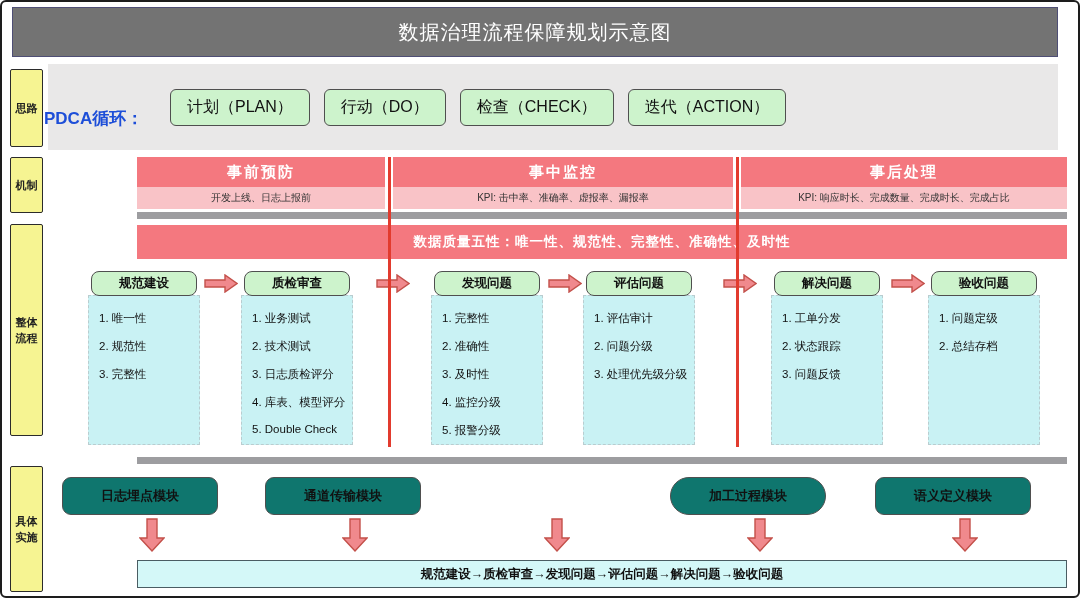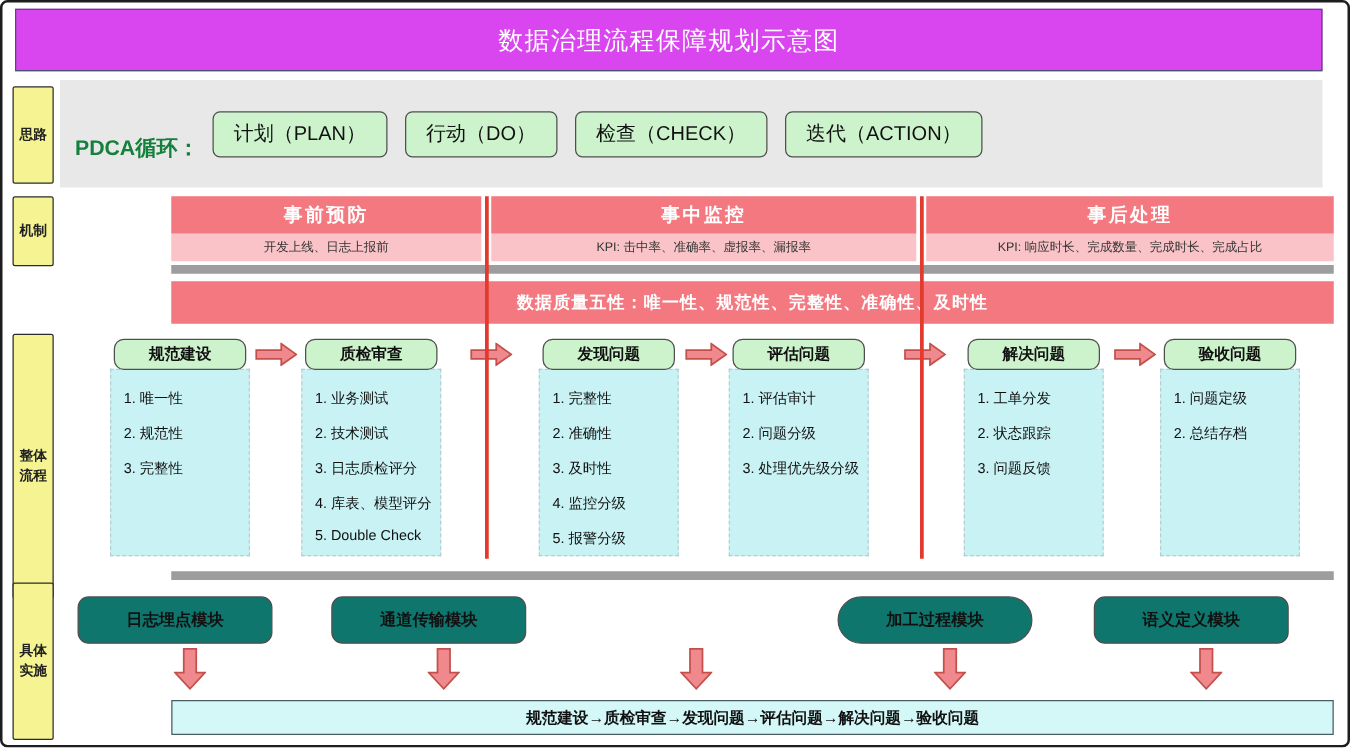"数据治理流程保障规划示意图" .title-bar { background: #d946ef -> #737373 }
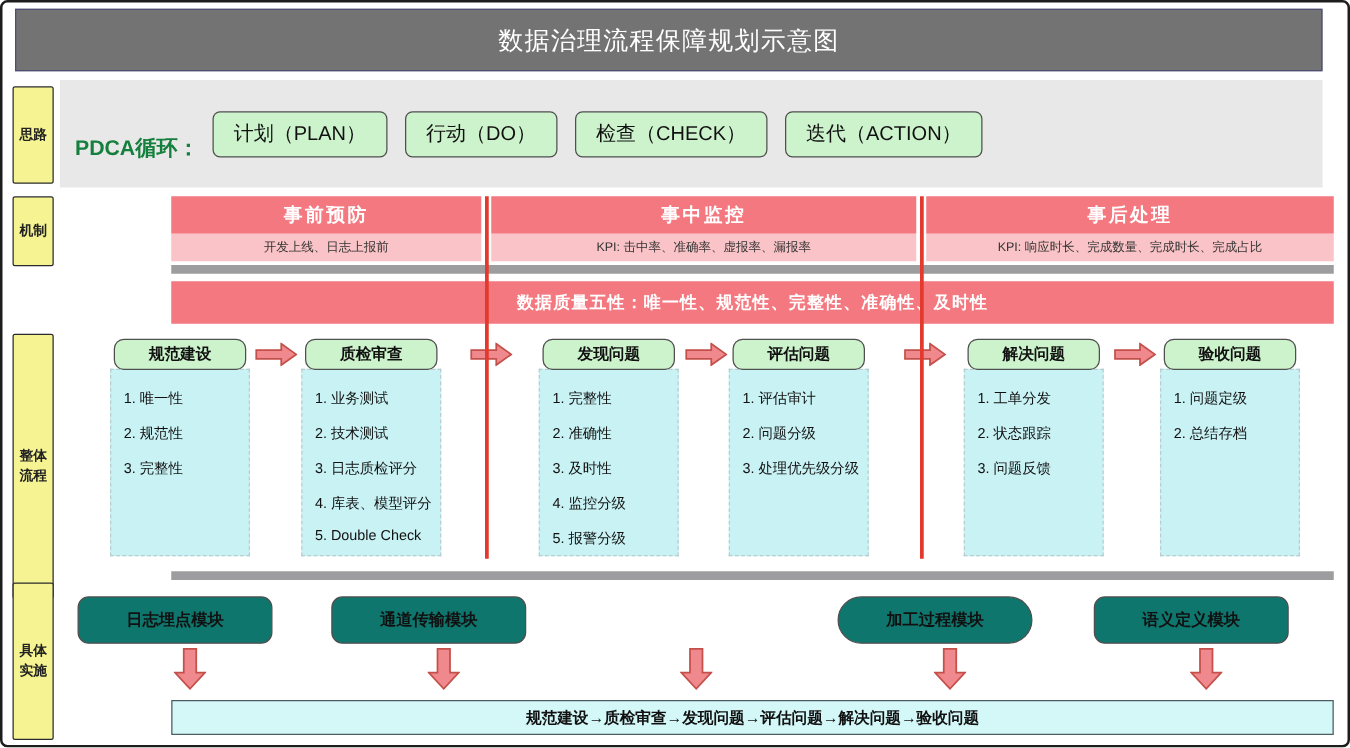"PDCA循环：" .pdca-label { color: #15803d -> #1d4ed8; left: 58px -> 42px }
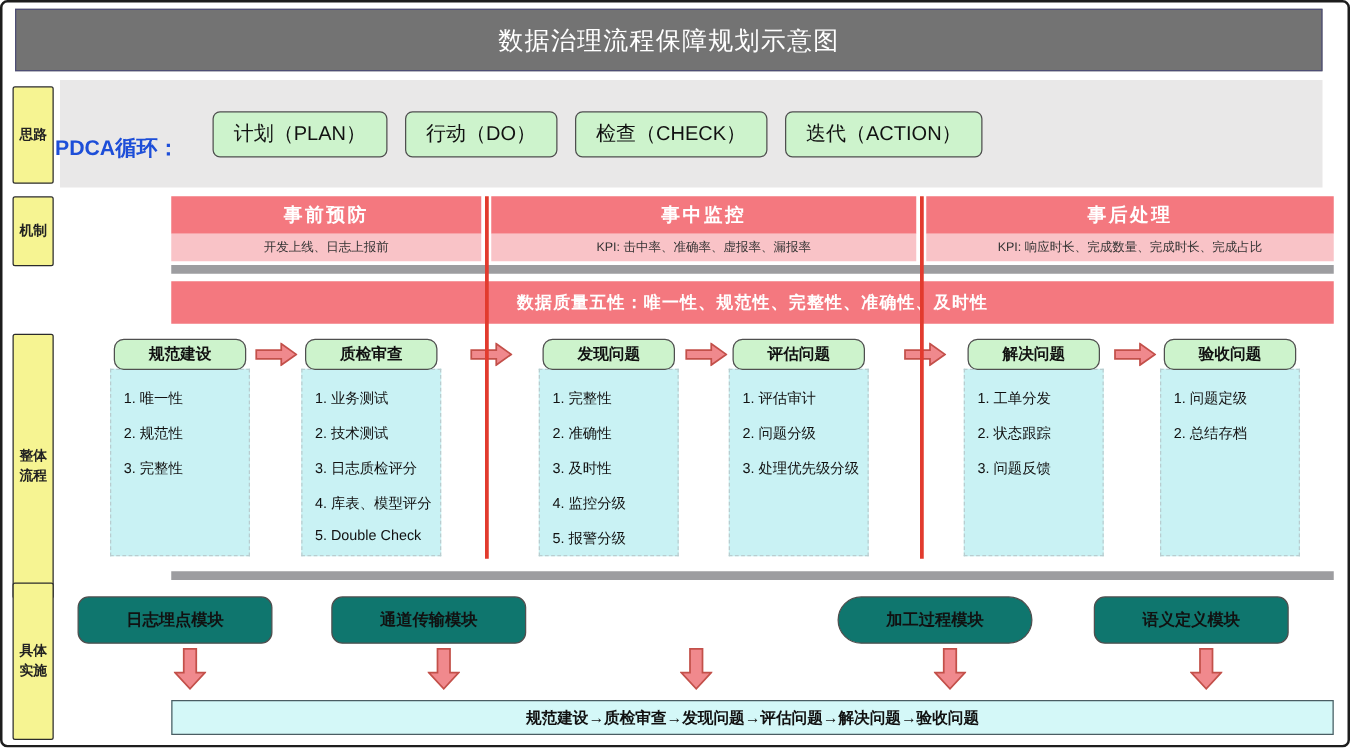"整体" div.abs { margin-top: 43px -> none }
